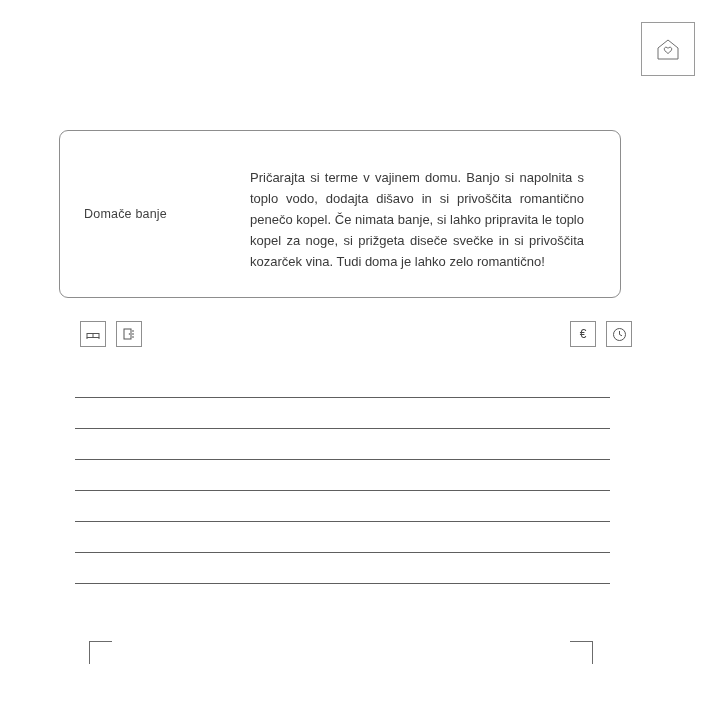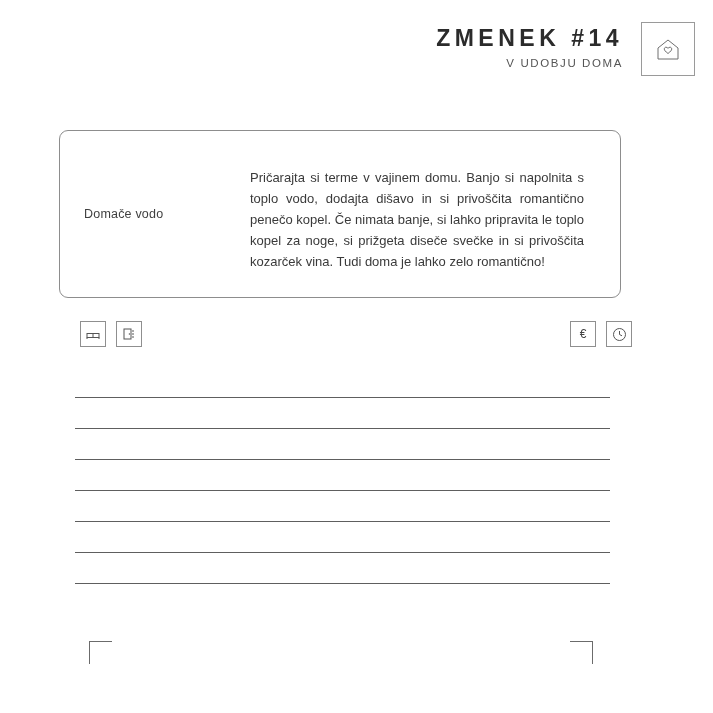"ZMENEK #14" div.header-text { html: <div> <div>ZMENEK #14</div> <div>V UDOBJU DOMA</div> </div> -> none }
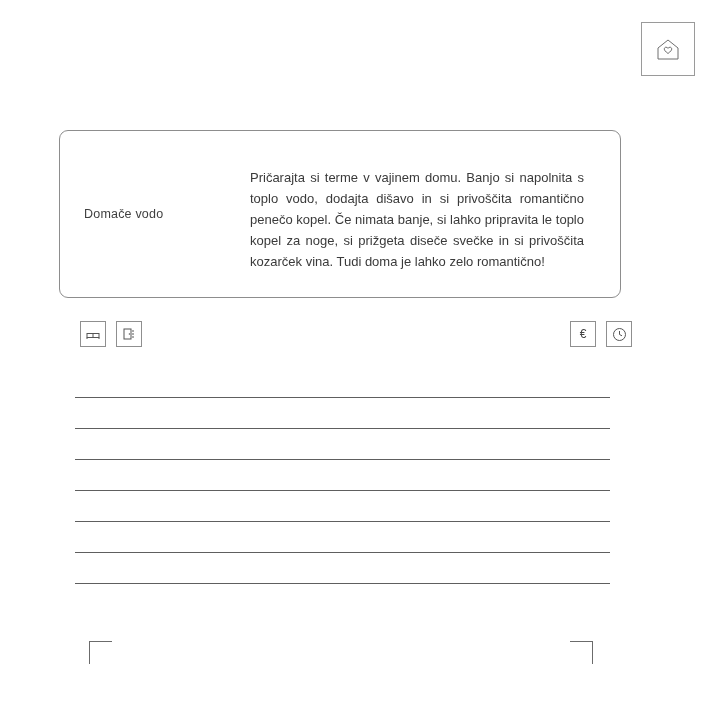"Domače vodo" div.card-label { text: vodo -> banje }
